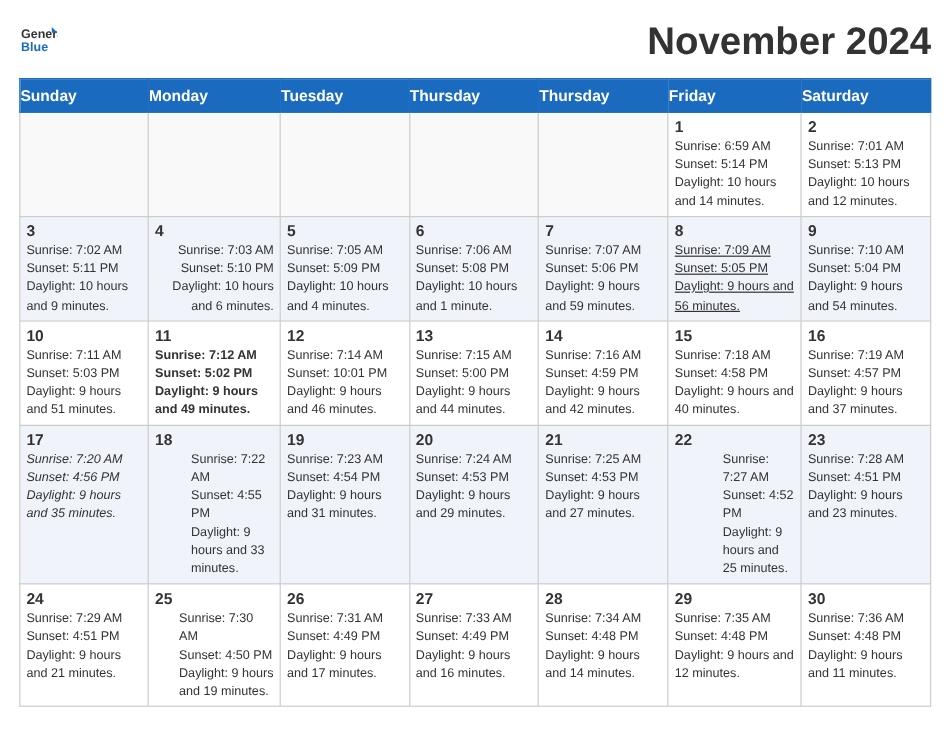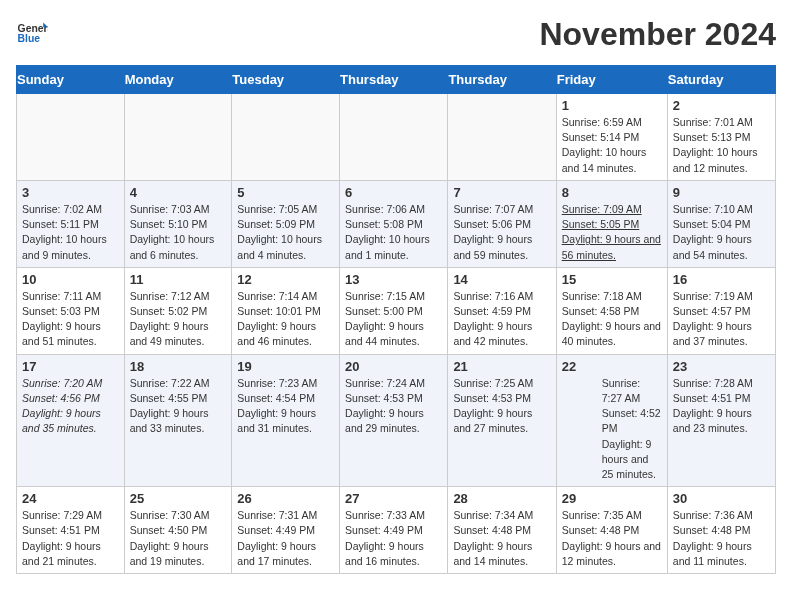"Sunrise: 7:03 AM" div.day-info { text-align: none -> right }
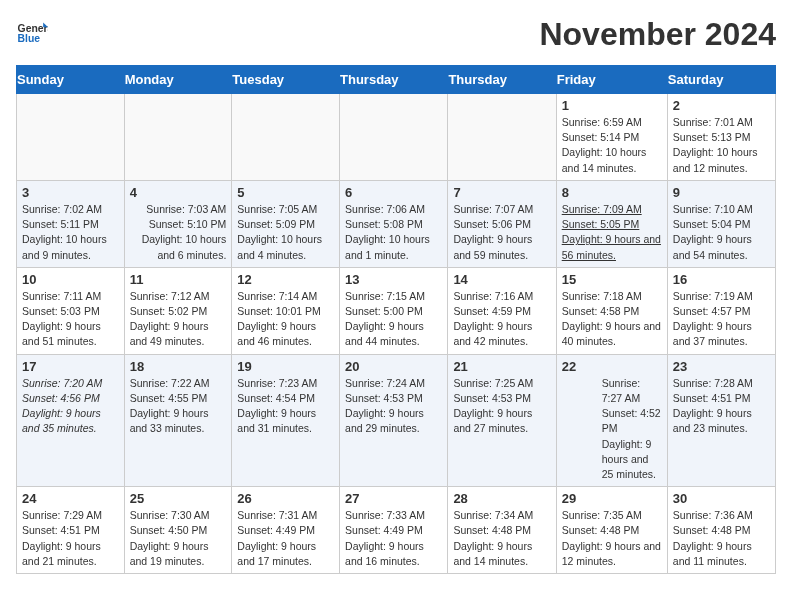"Sunrise: 7:12 AM" div.day-info { font-weight: none -> bold }
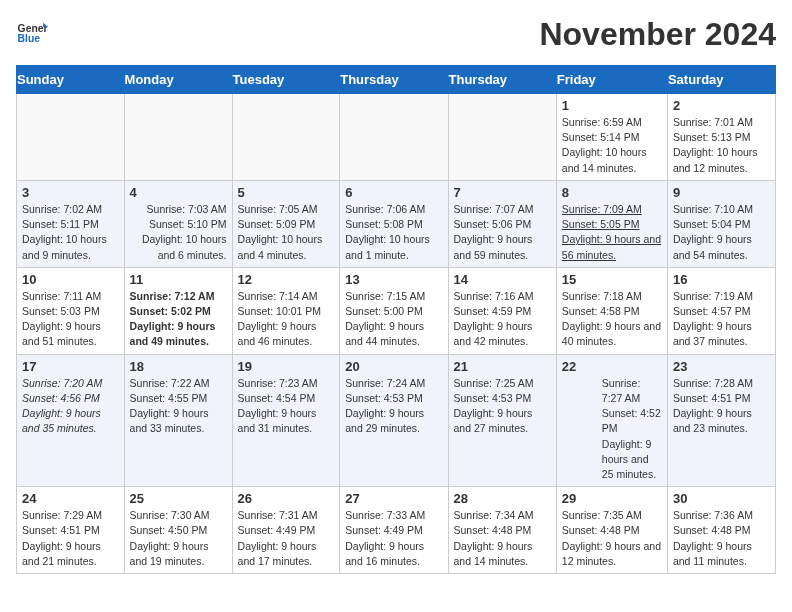"Sunrise: 7:22 AM" div.day-info { margin-left: none -> 30px }
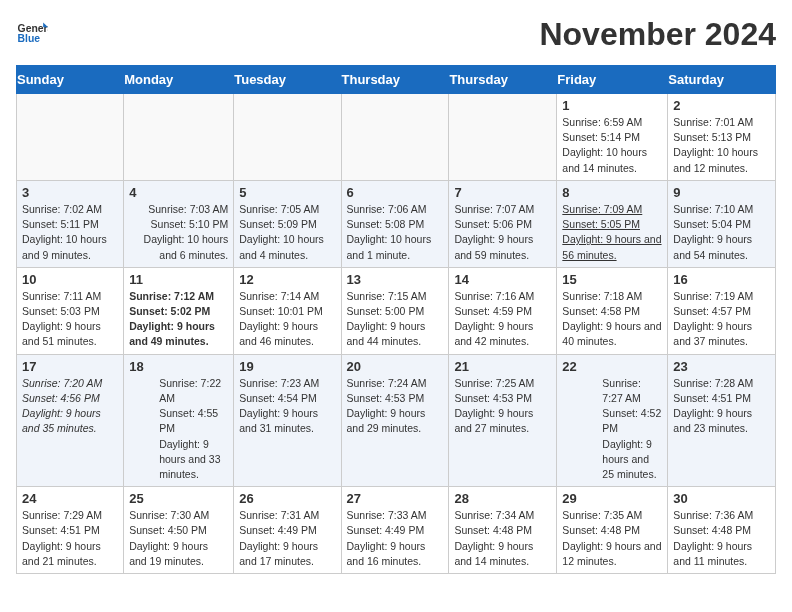"Sunrise: 7:30 AM" div.day-info { margin-left: none -> 20px }
